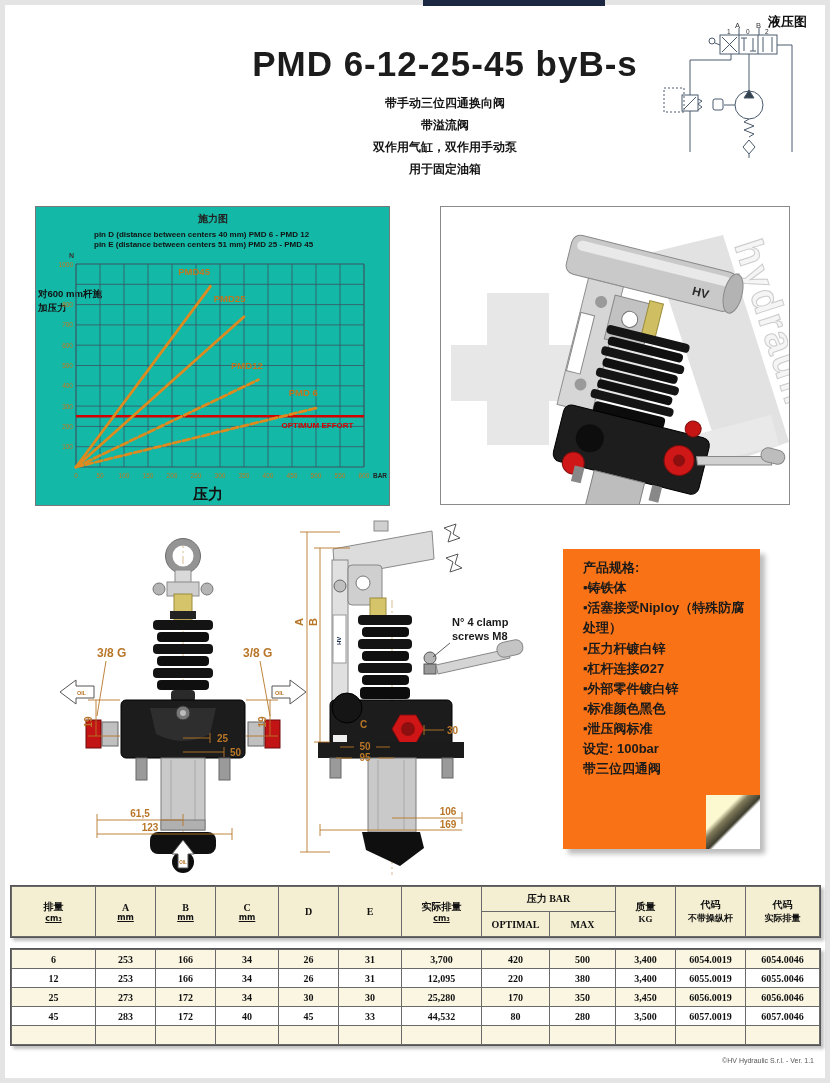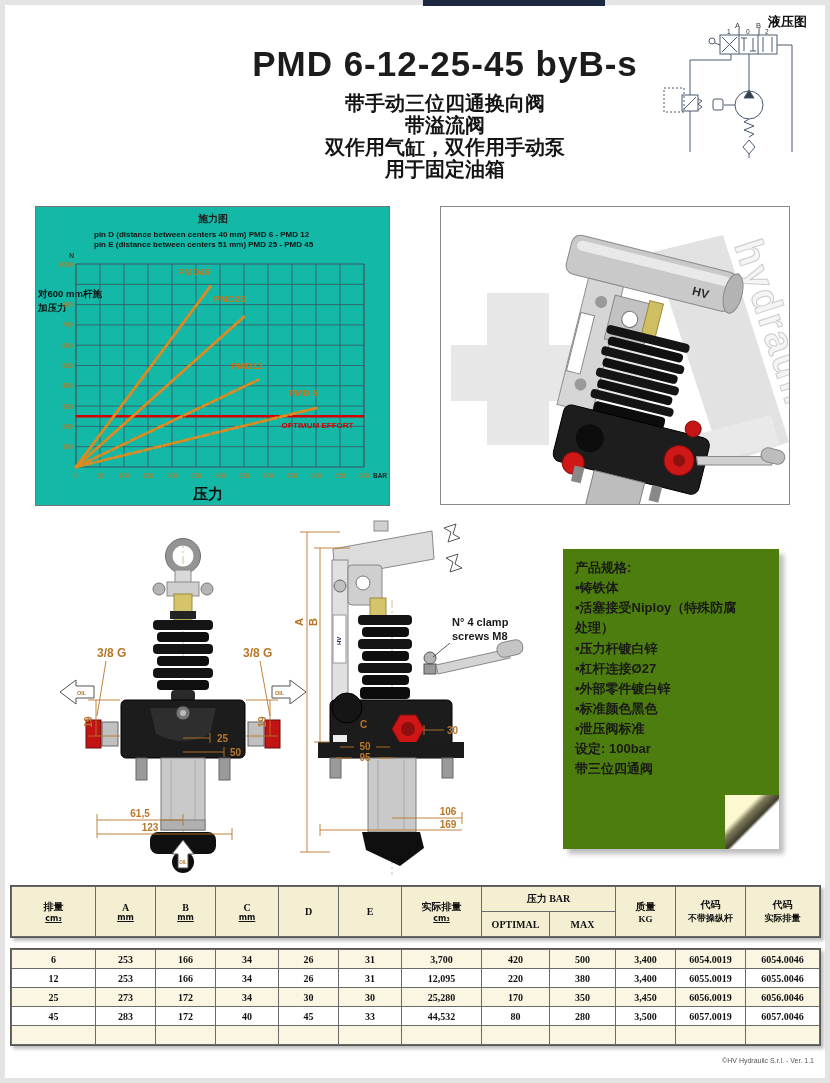"带手动三位四通换向阀" .subtitle { font-size: 20px -> 12px }
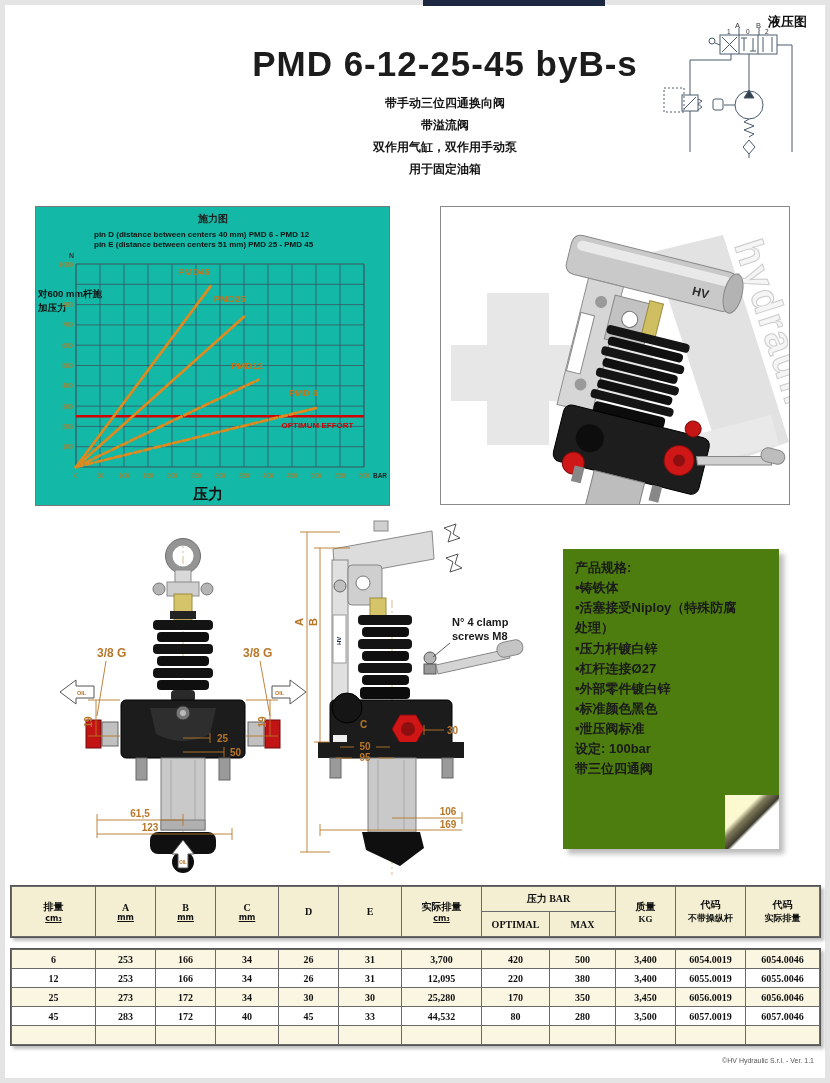"产品规格:" .note { background: #4d7c0f -> #f97316; padding: 9px 10px 0 12px -> 9px 10px 0 20px; width: 216px -> 197px }
